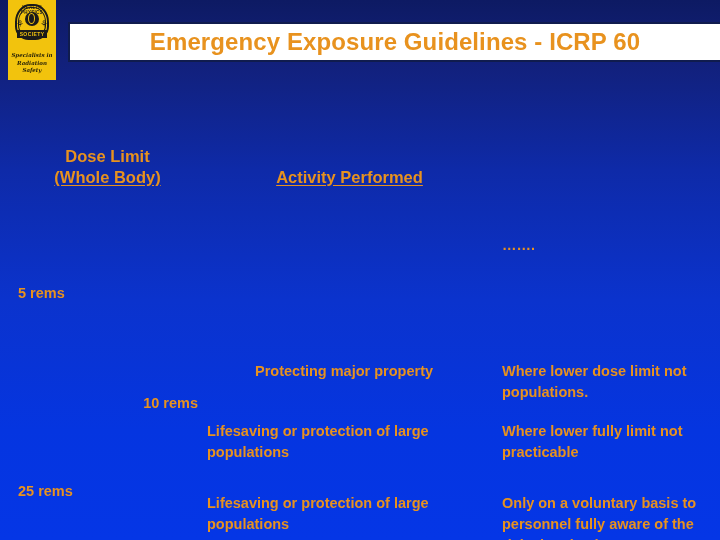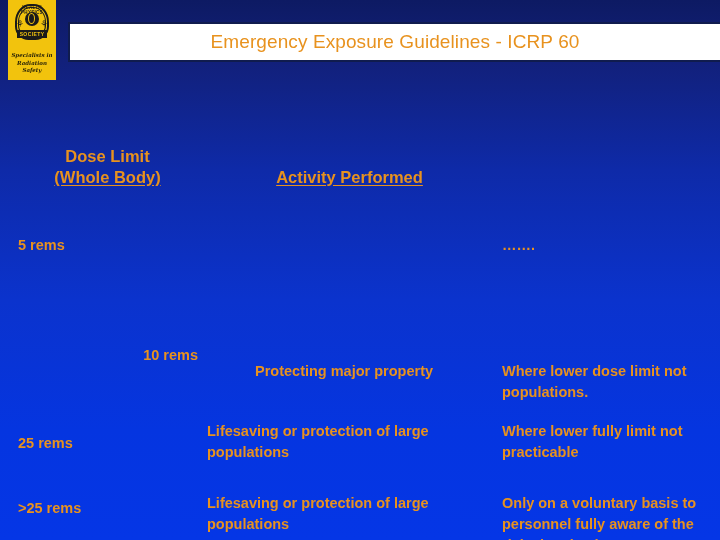"Emergency Exposure Guidelines - ICRP" #title-text { font-size: 19px -> 24px; font-weight: normal -> bold }
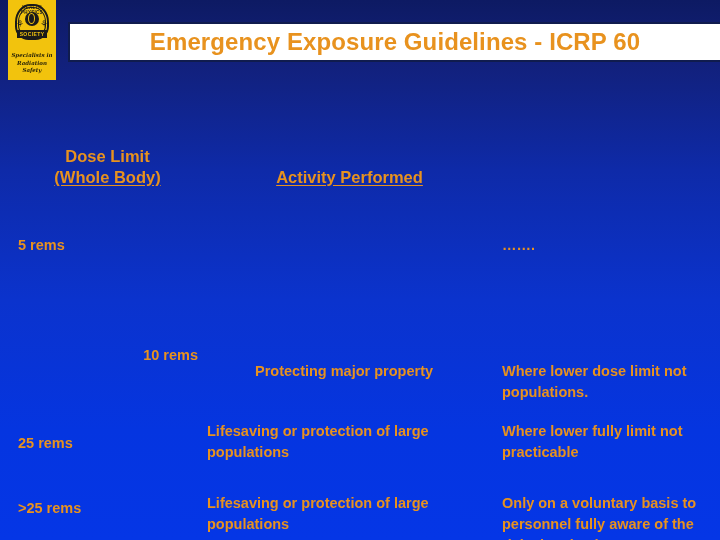"5 rems" .col-dose { margin-top: none -> 48px }
